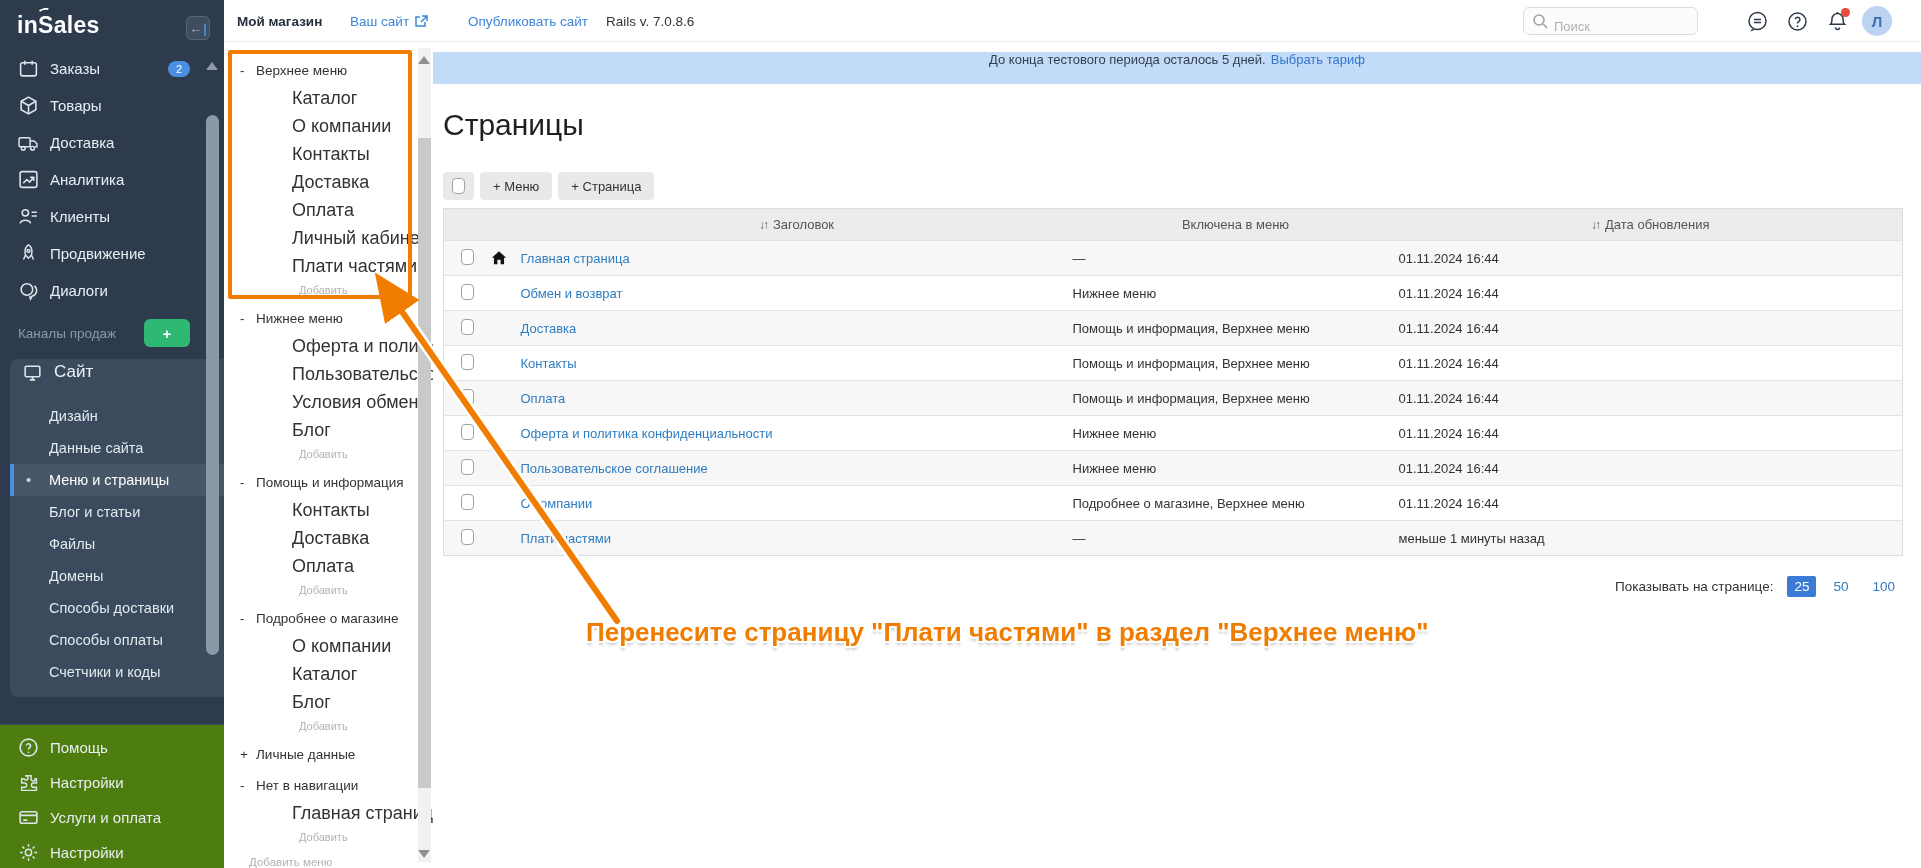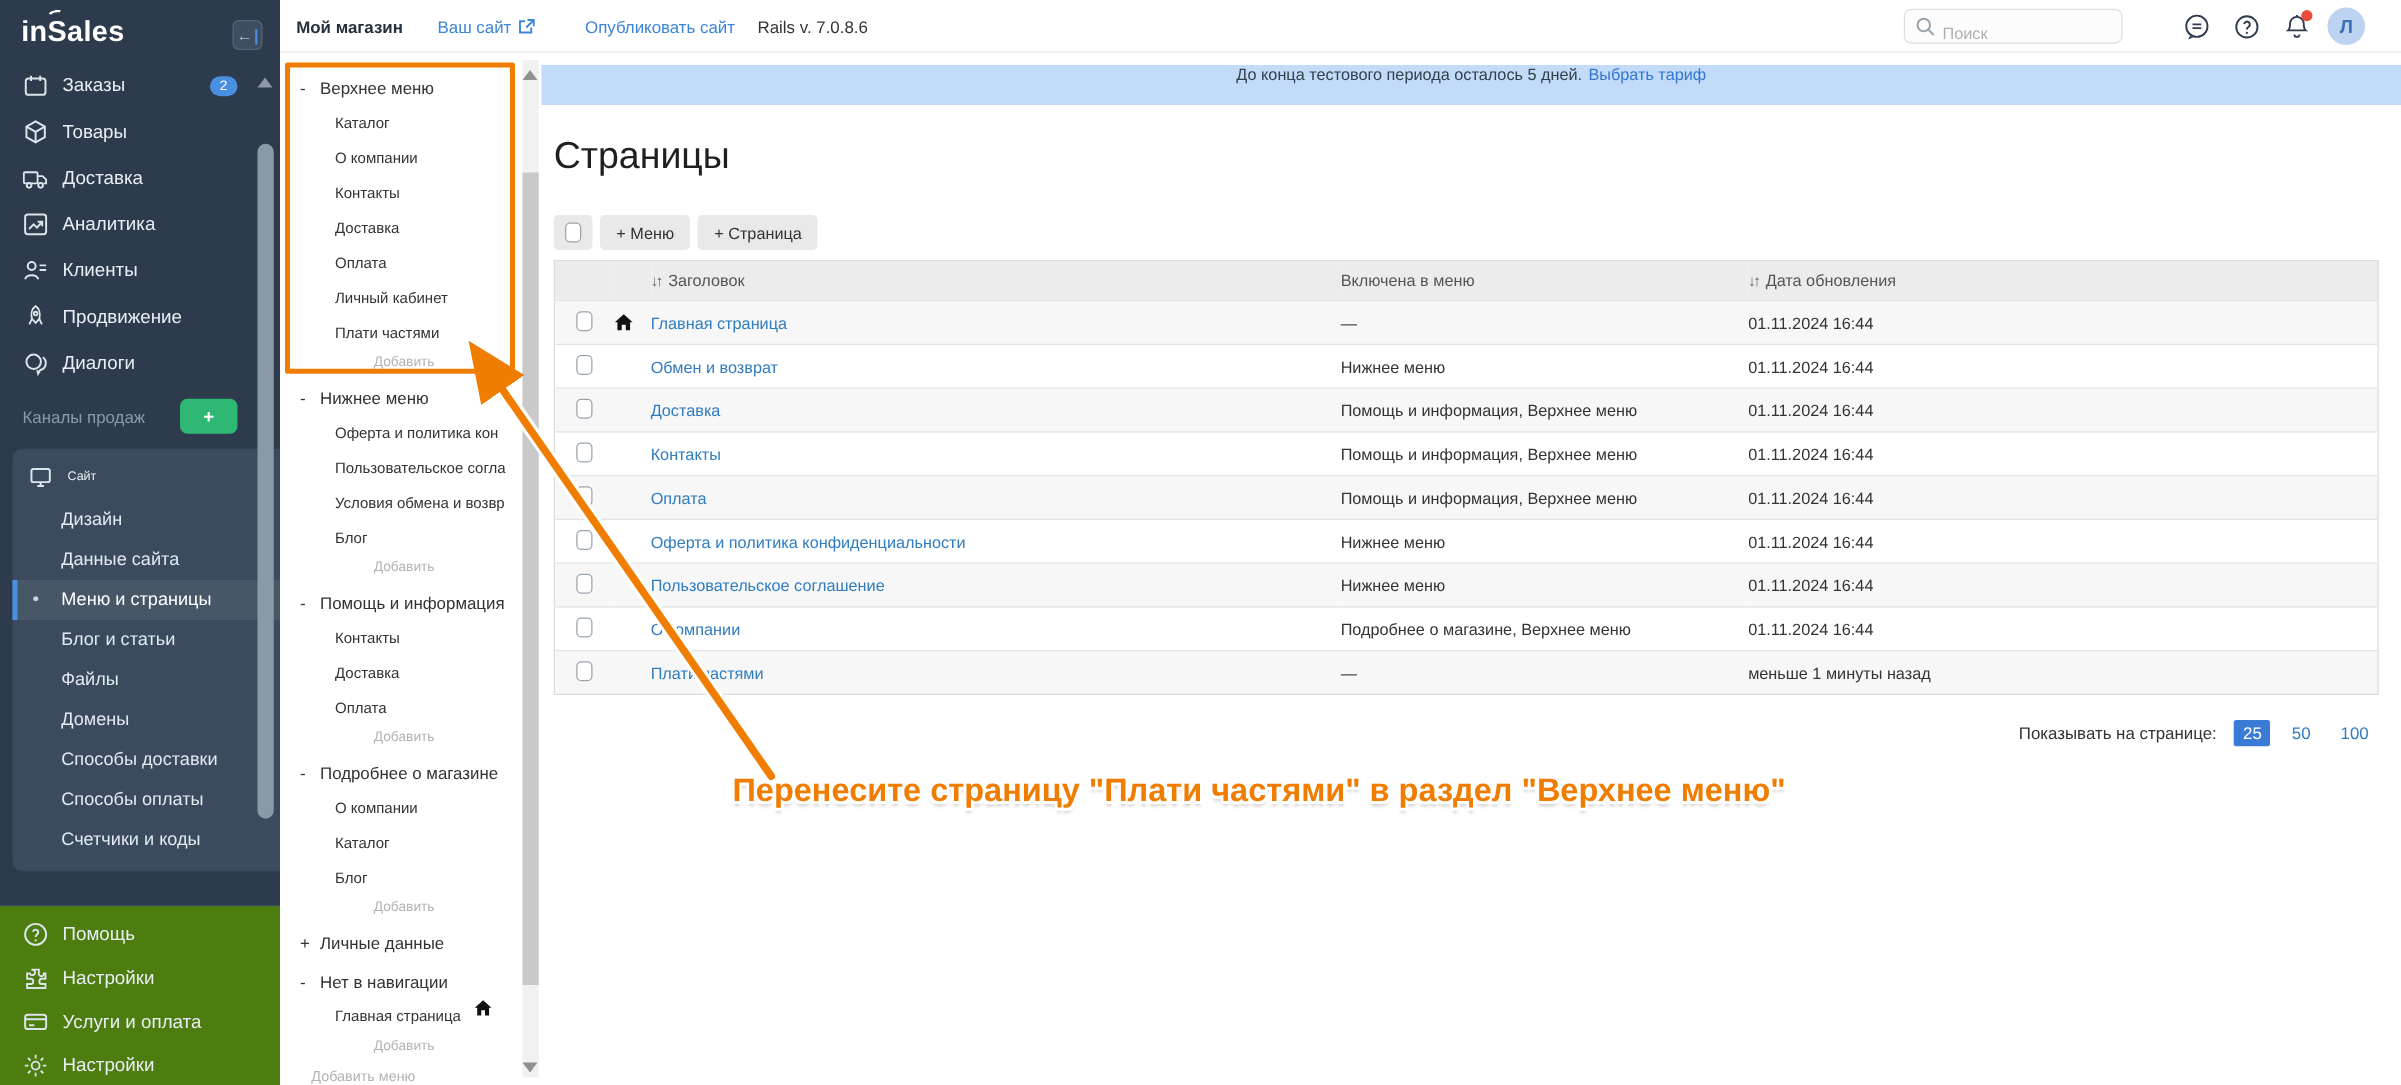"Каталог" .tree-item { font-size: 12px -> 18px; padding-left: 44px -> 68px }
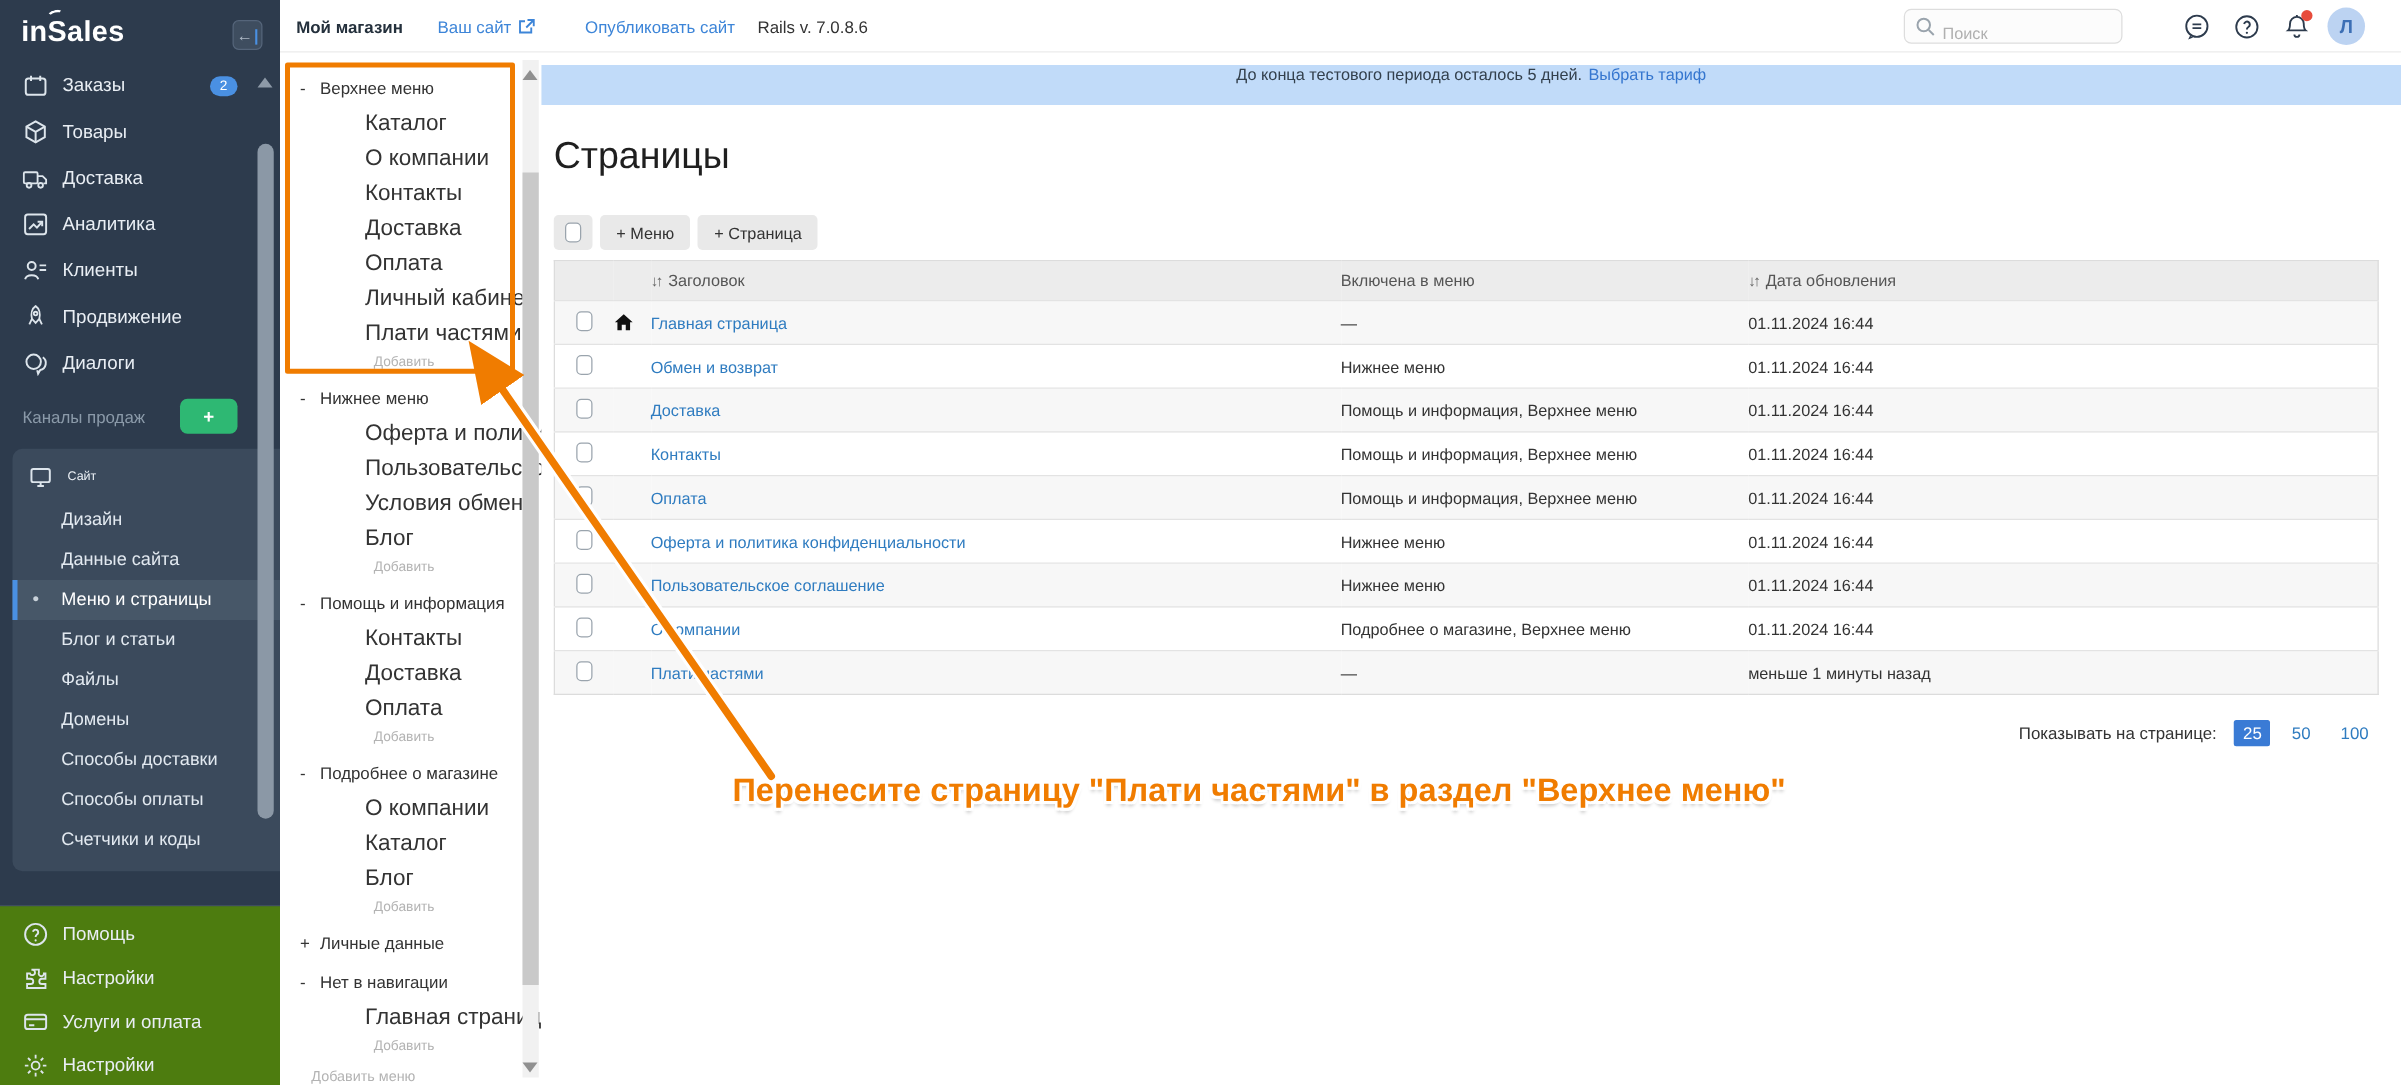"↓↑ Заголовок" table.pages th { text-align: left -> center }
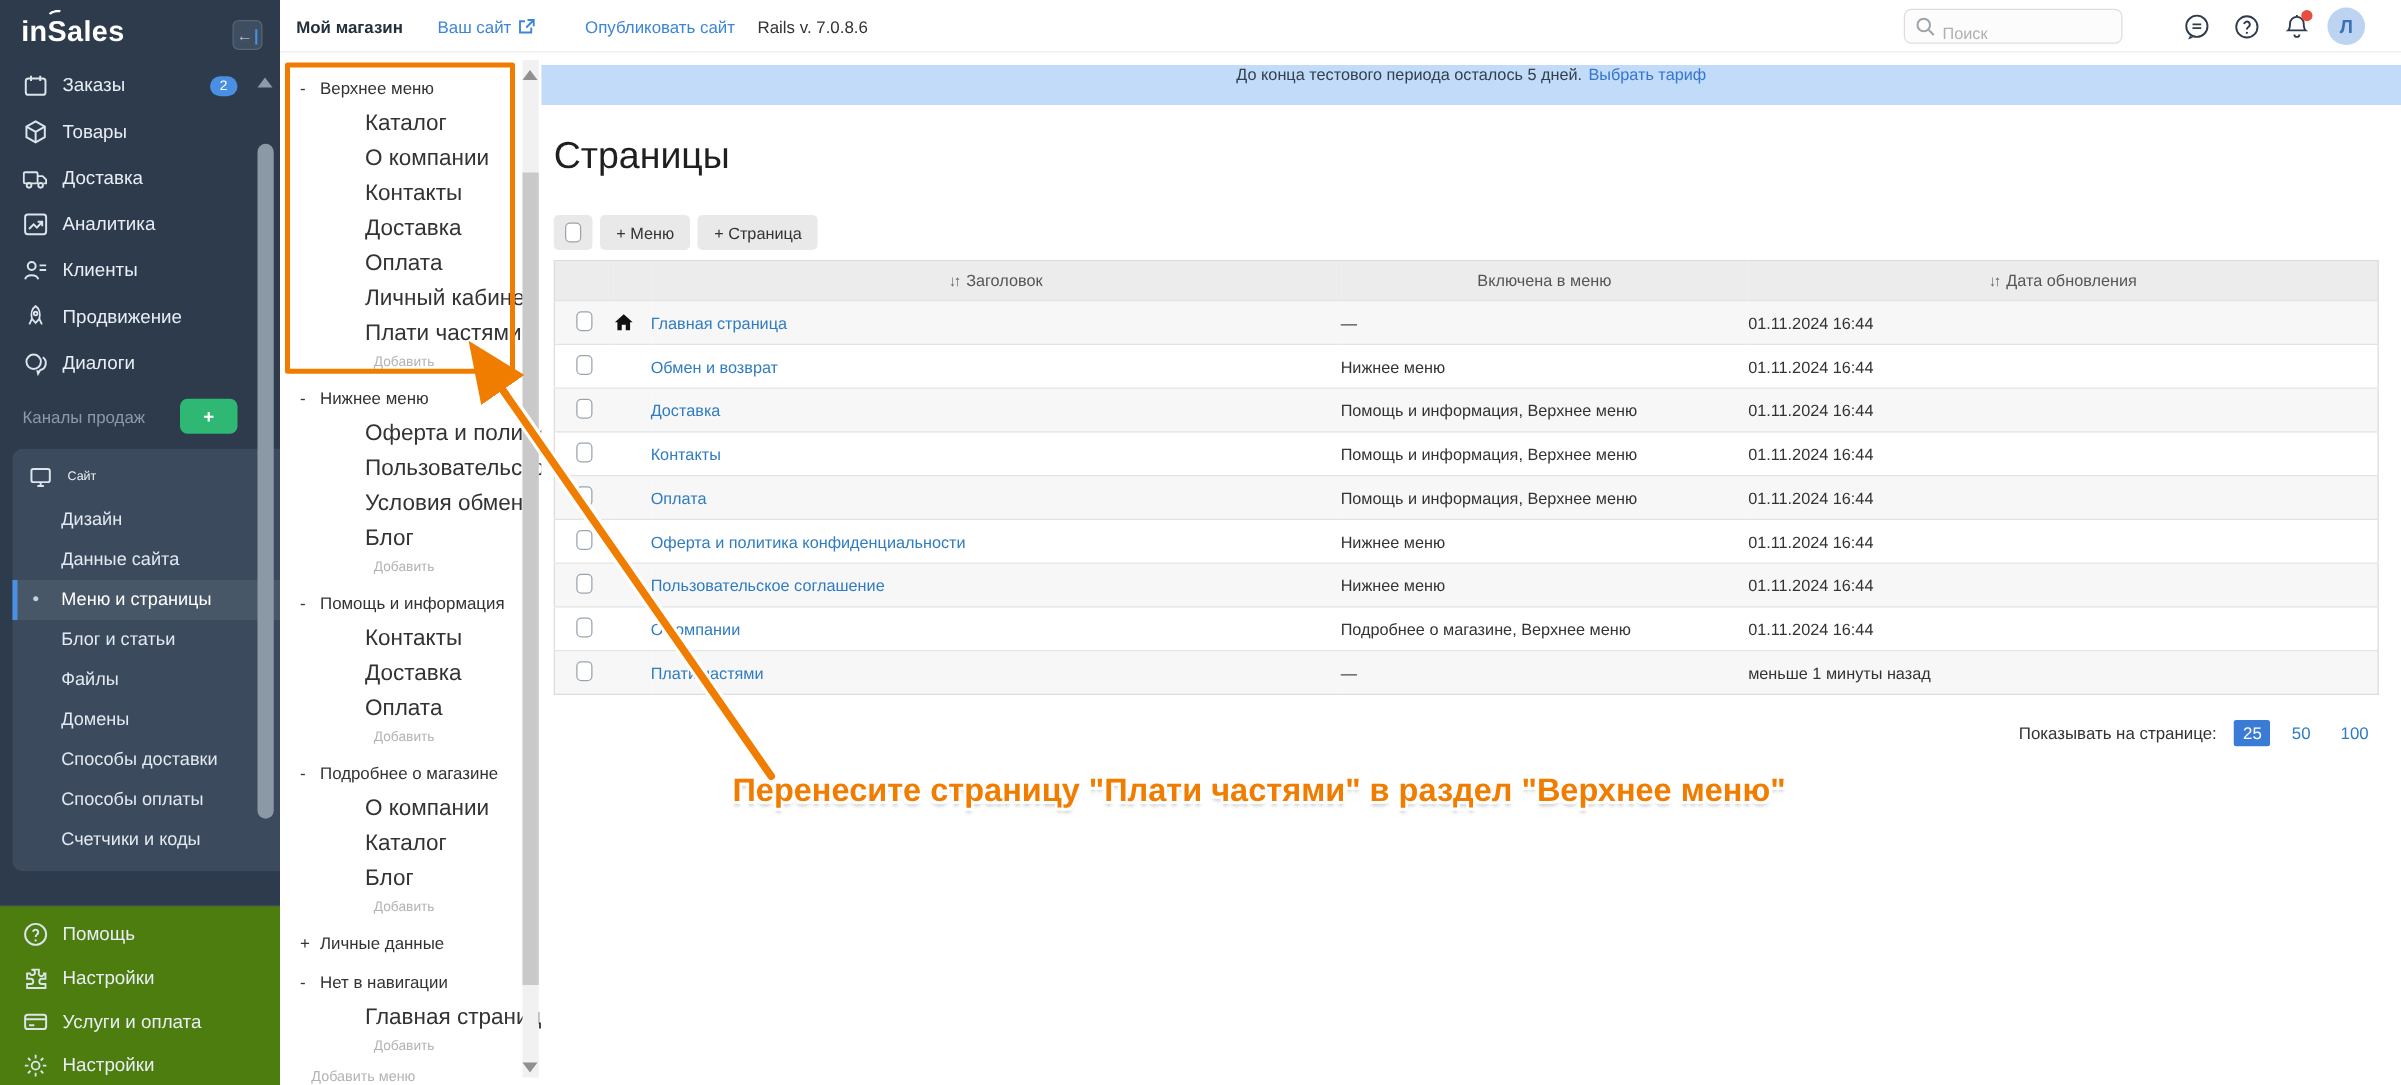"Сайт" .group-head { align-items: center -> flex-start; font-size: 10px -> 17px }
